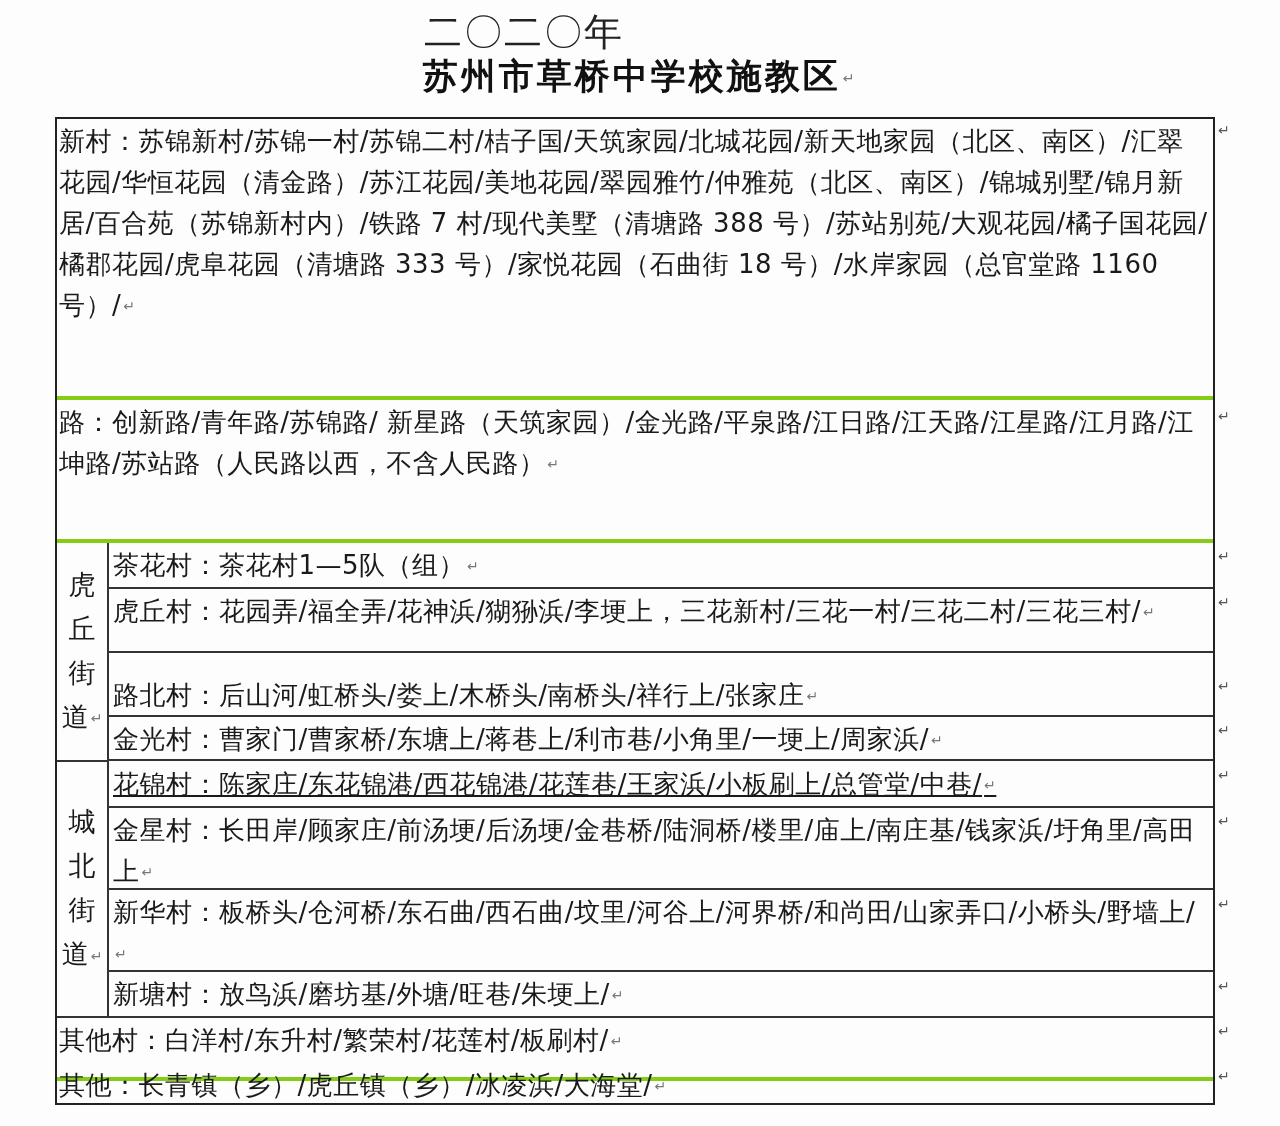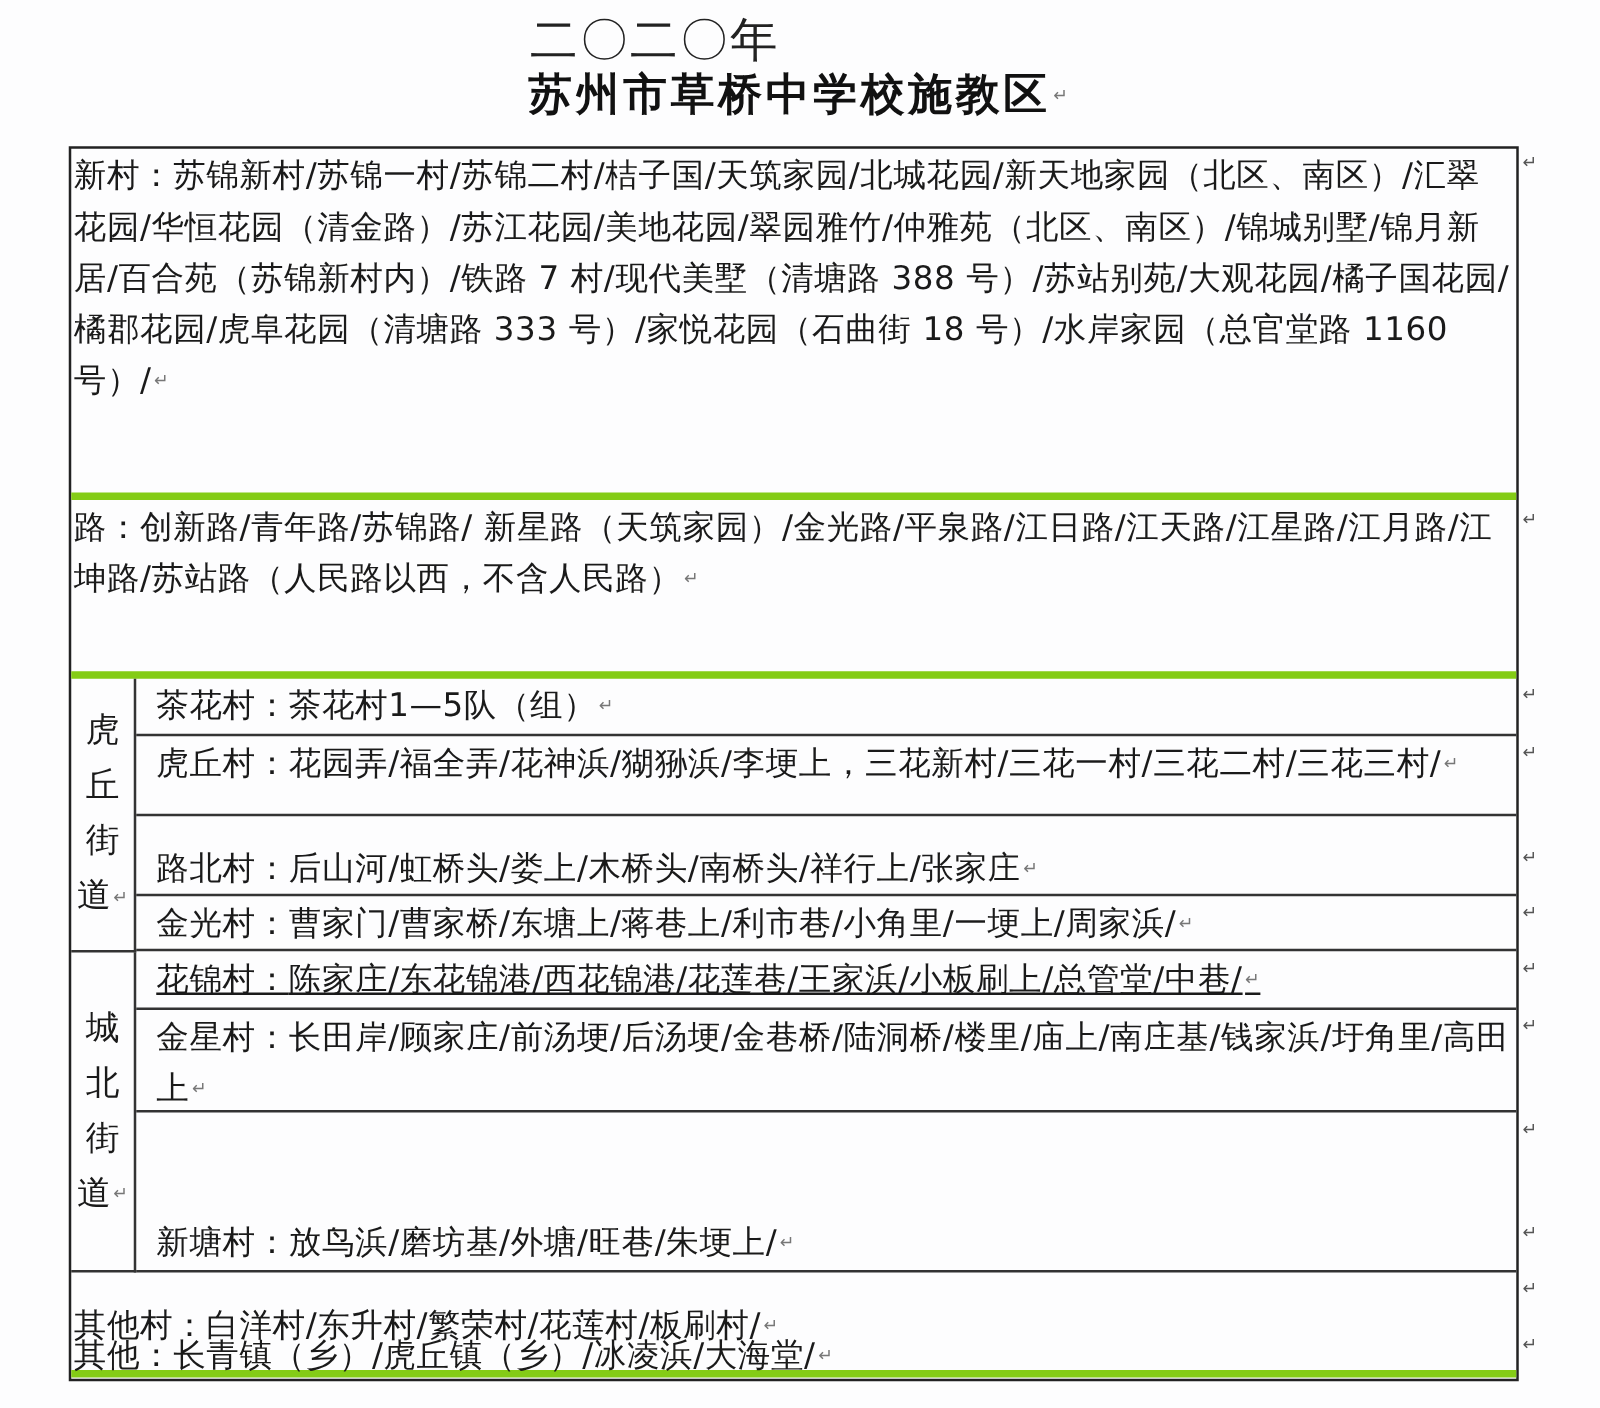"新村：苏锦新村/苏锦一村/苏锦二村/桔子国/天筑家园/北城花园/新天地家园（北区" .row { border-bottom: 6px solid #84cc16 -> 4px solid #84cc16 }
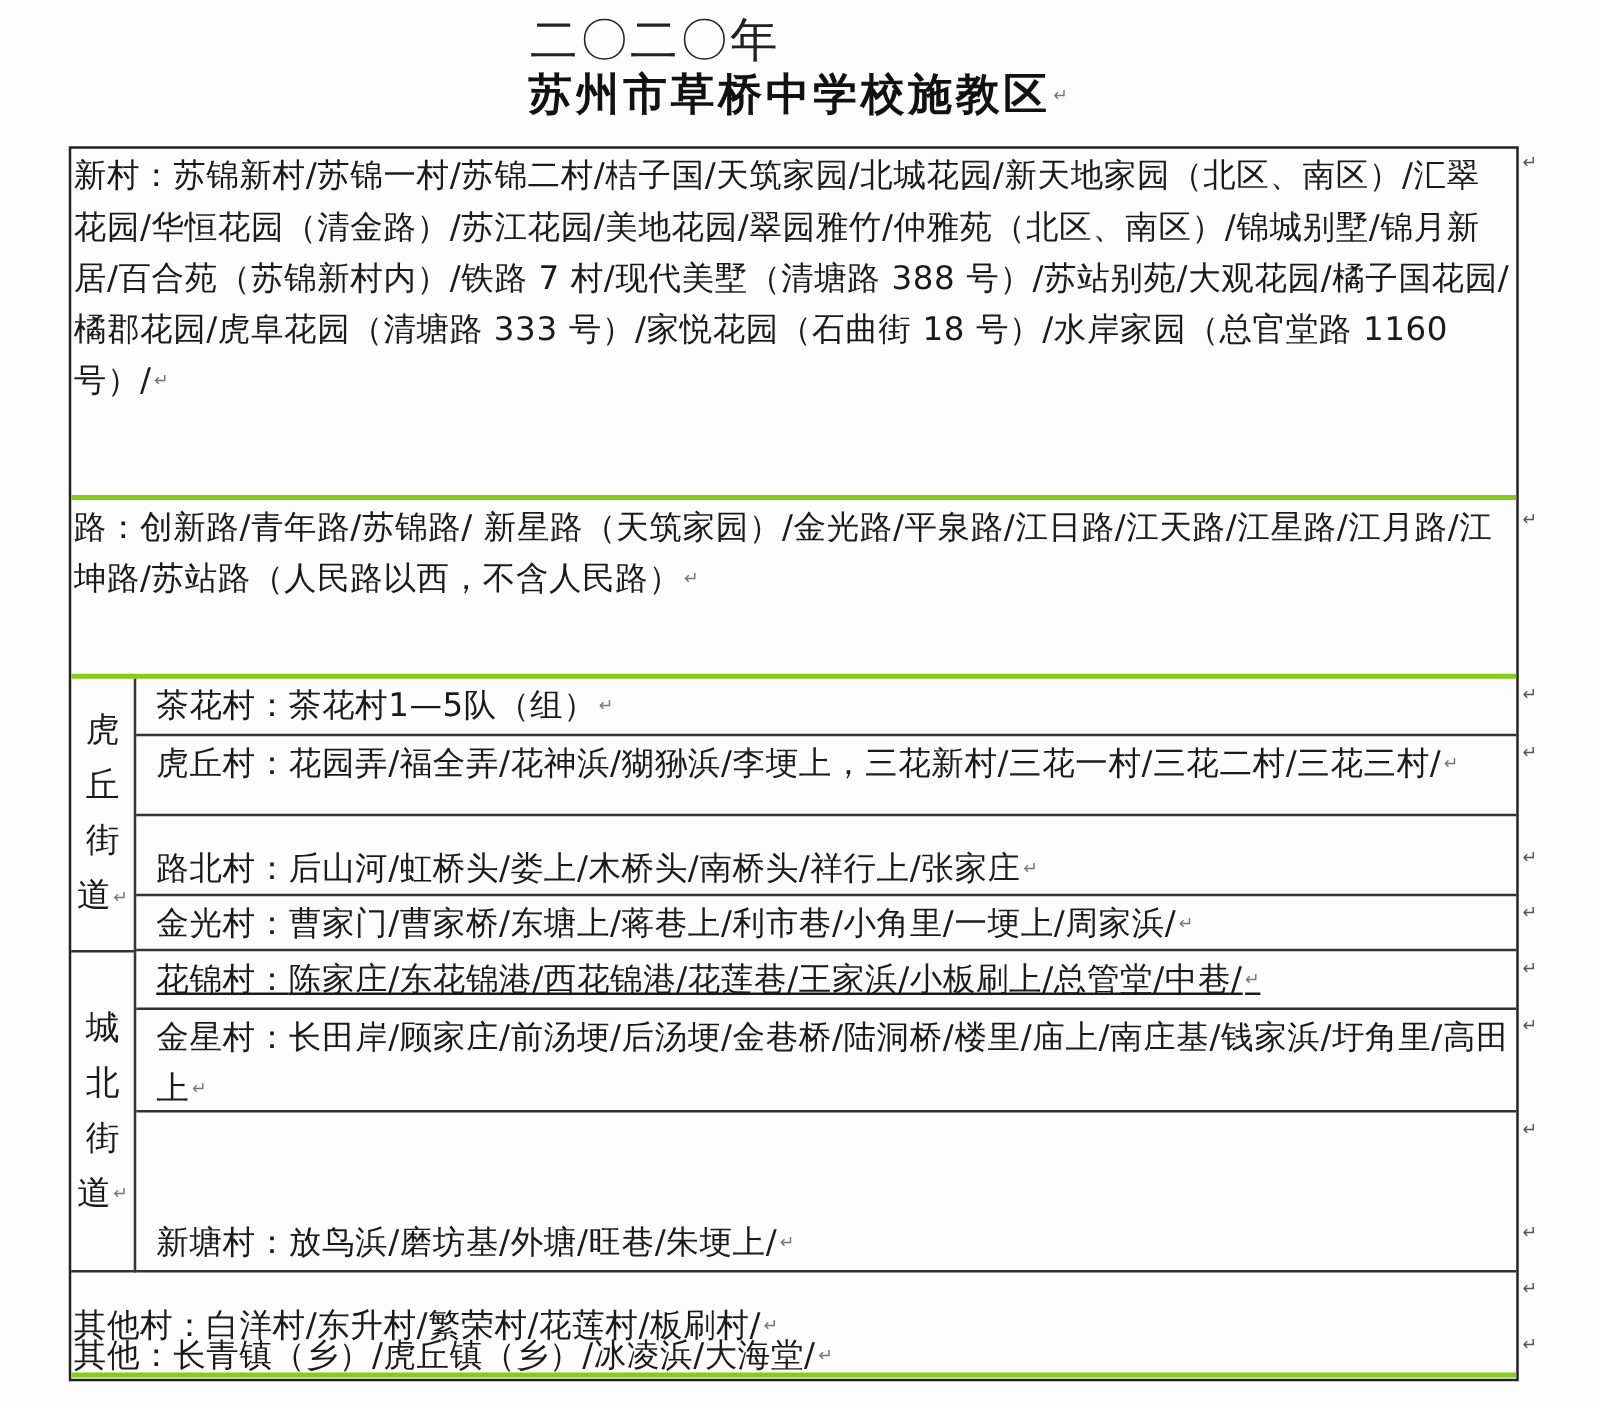"茶花村：茶花村1—5队（组） ↵" .sub .cell-text { padding-left: 16px -> 4px }
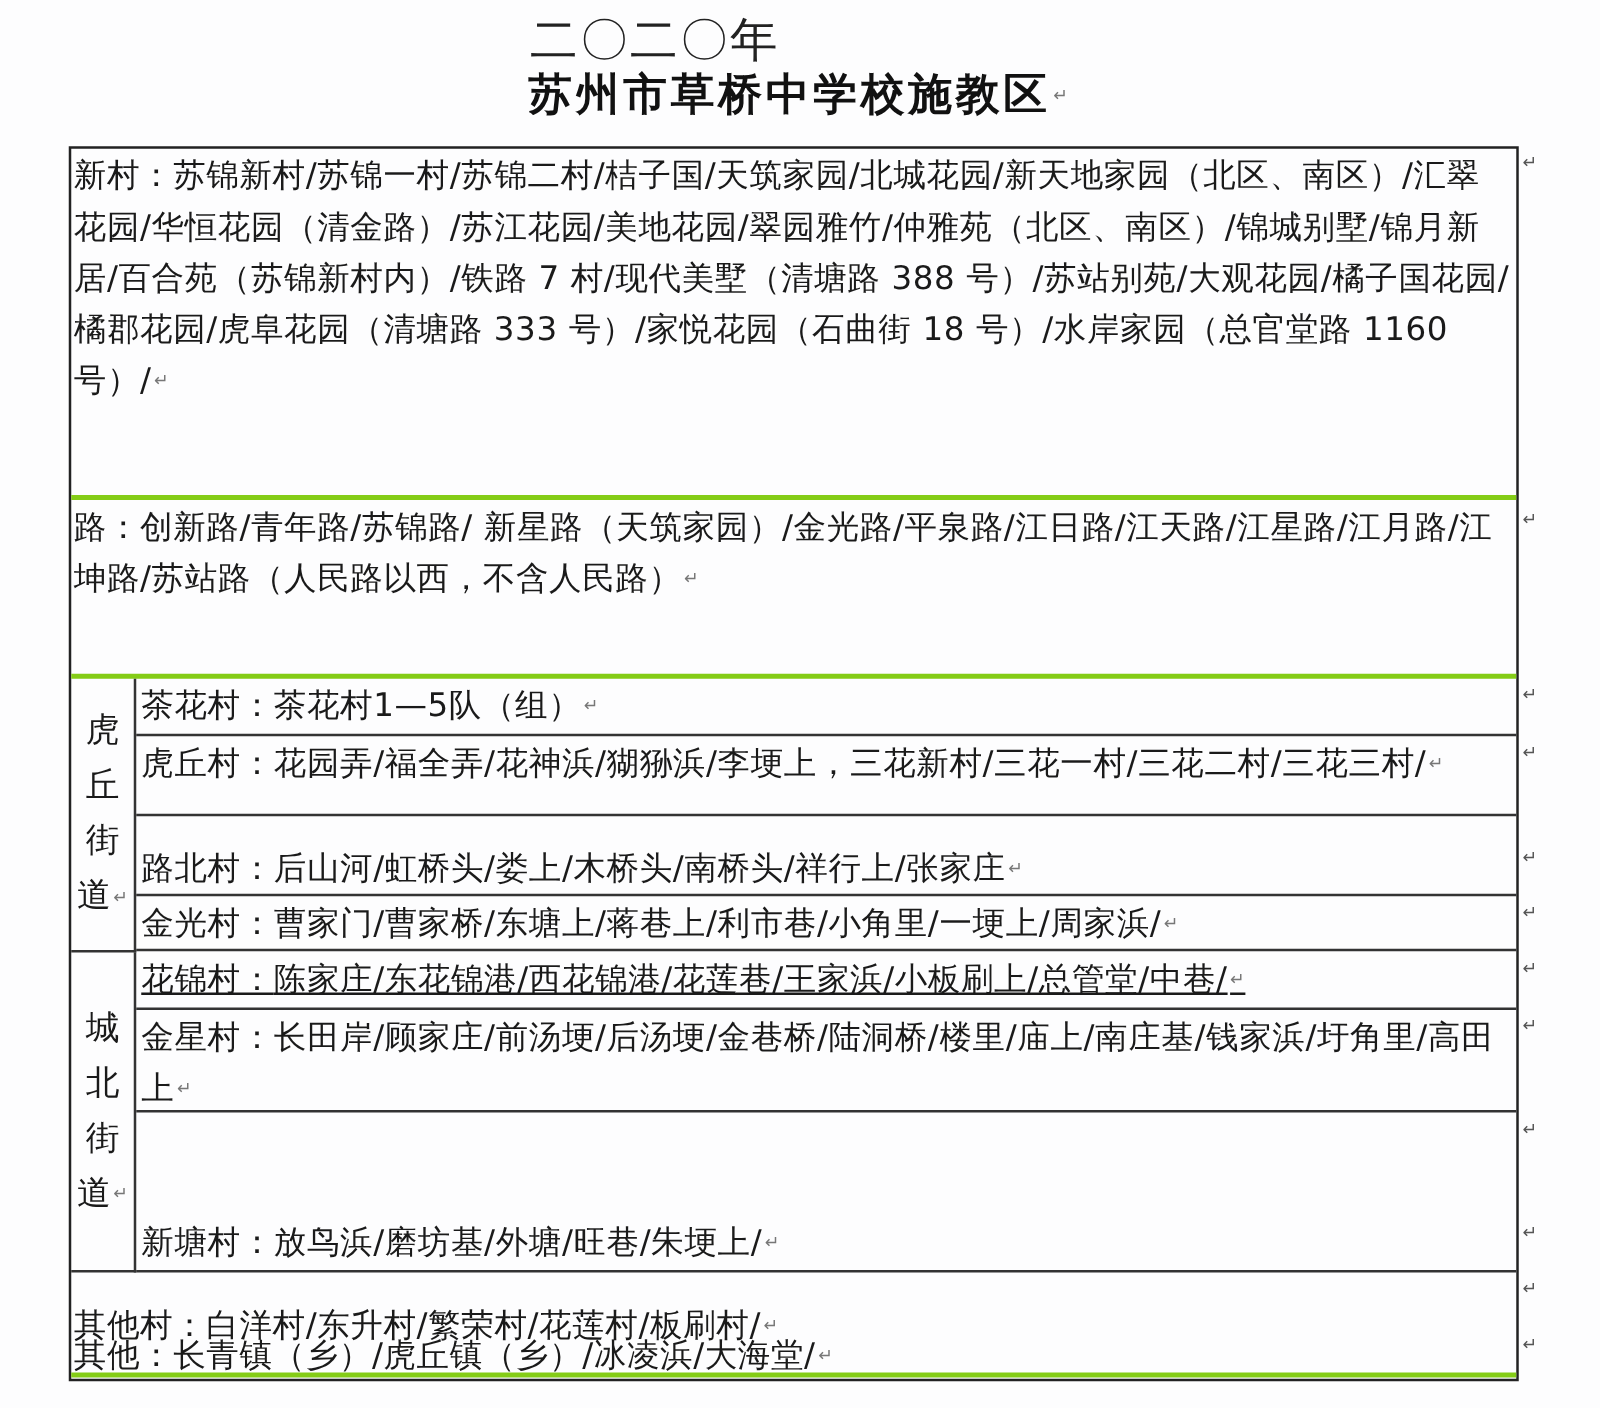"新华村：板桥头/仓河桥/东石曲/西石曲/坟里/河谷上/河界桥/和尚田/山家弄口/" div.sub { html: none -> <div> <div><span>新华村：</span><span>板桥头/仓河桥/东石曲/西石曲/坟里/河谷上/河界桥/和尚田/山家弄口/小桥头/野墙上/</span><span>↵</span></div> </div> }
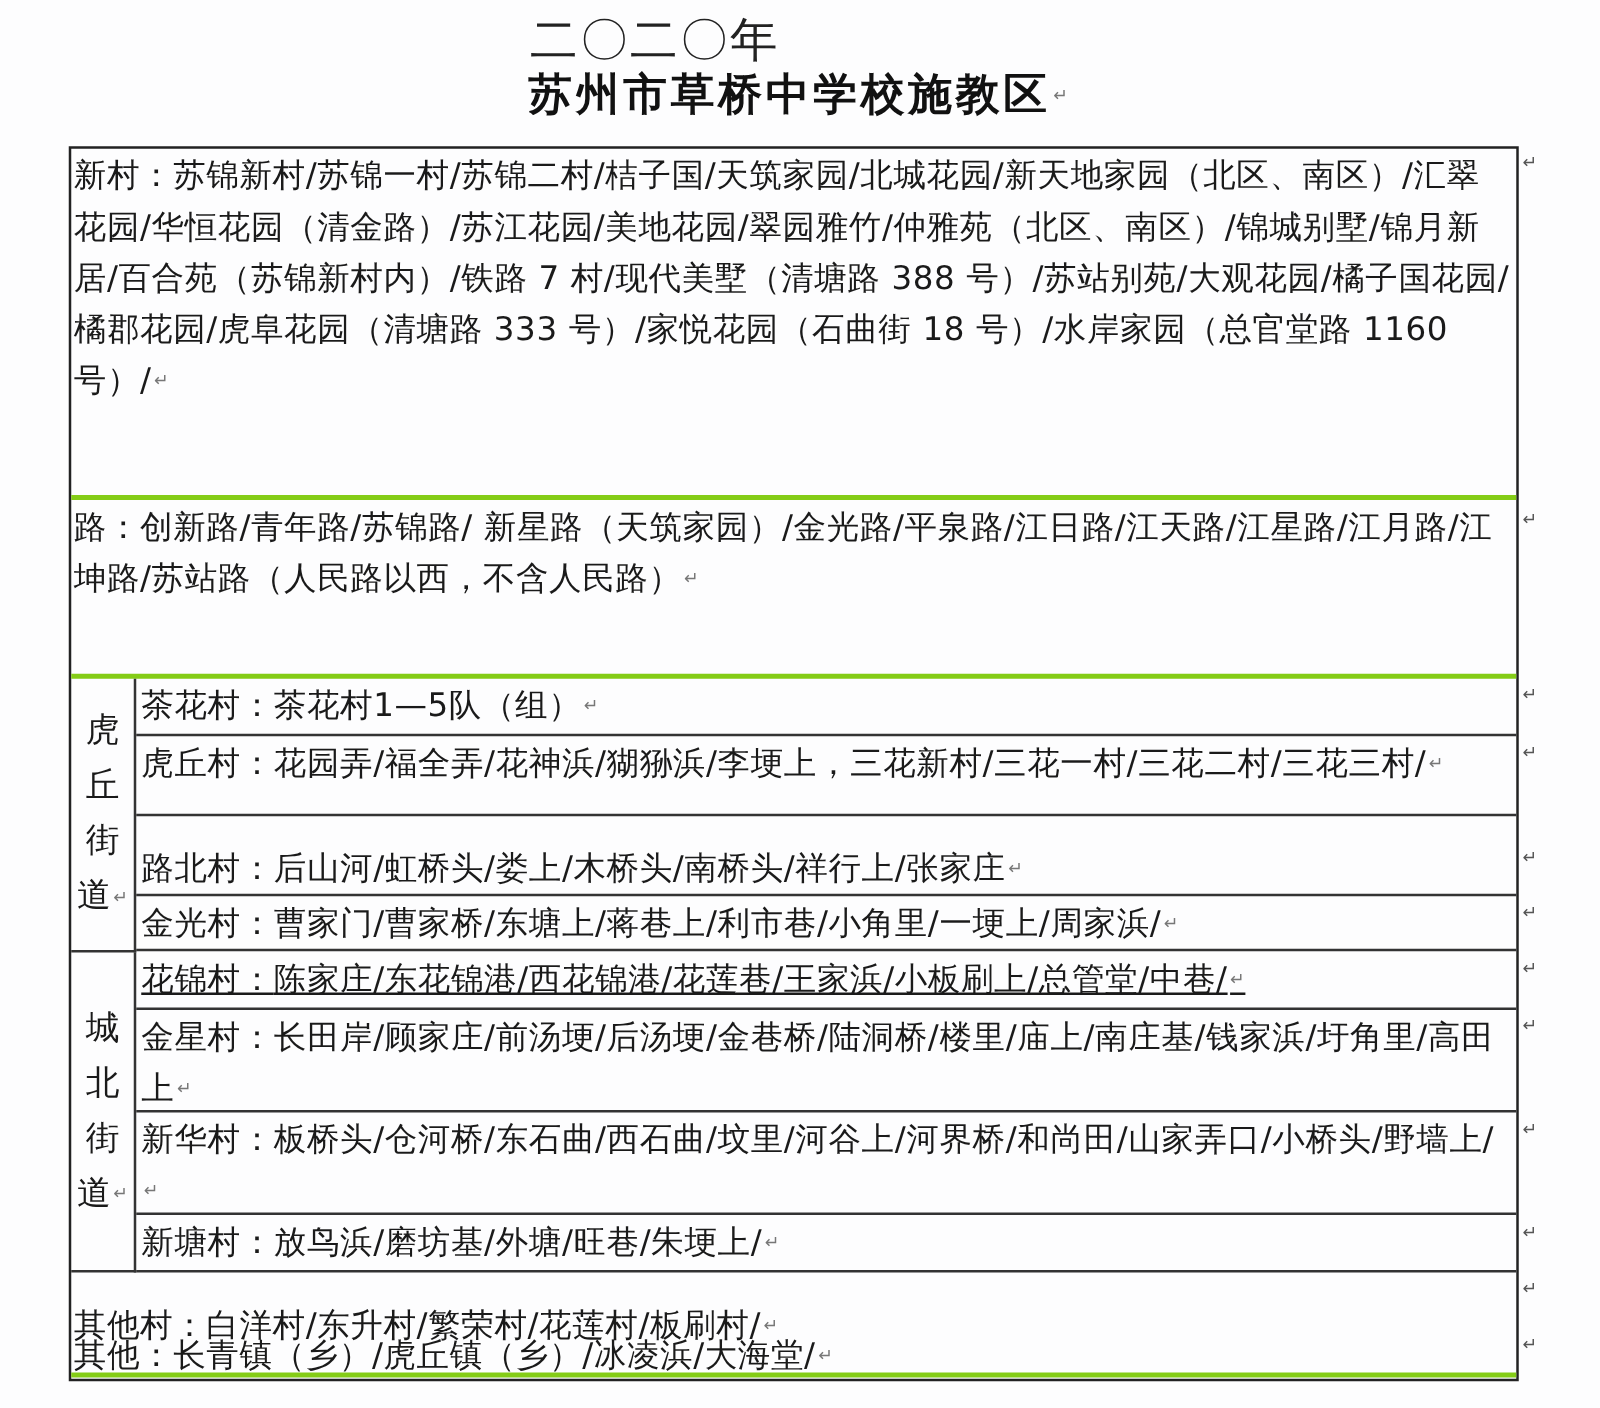"其他村：白洋村/东升村/繁荣村/花莲村/板刷村/ ↵" div.row { margin-top: 21px -> none }
